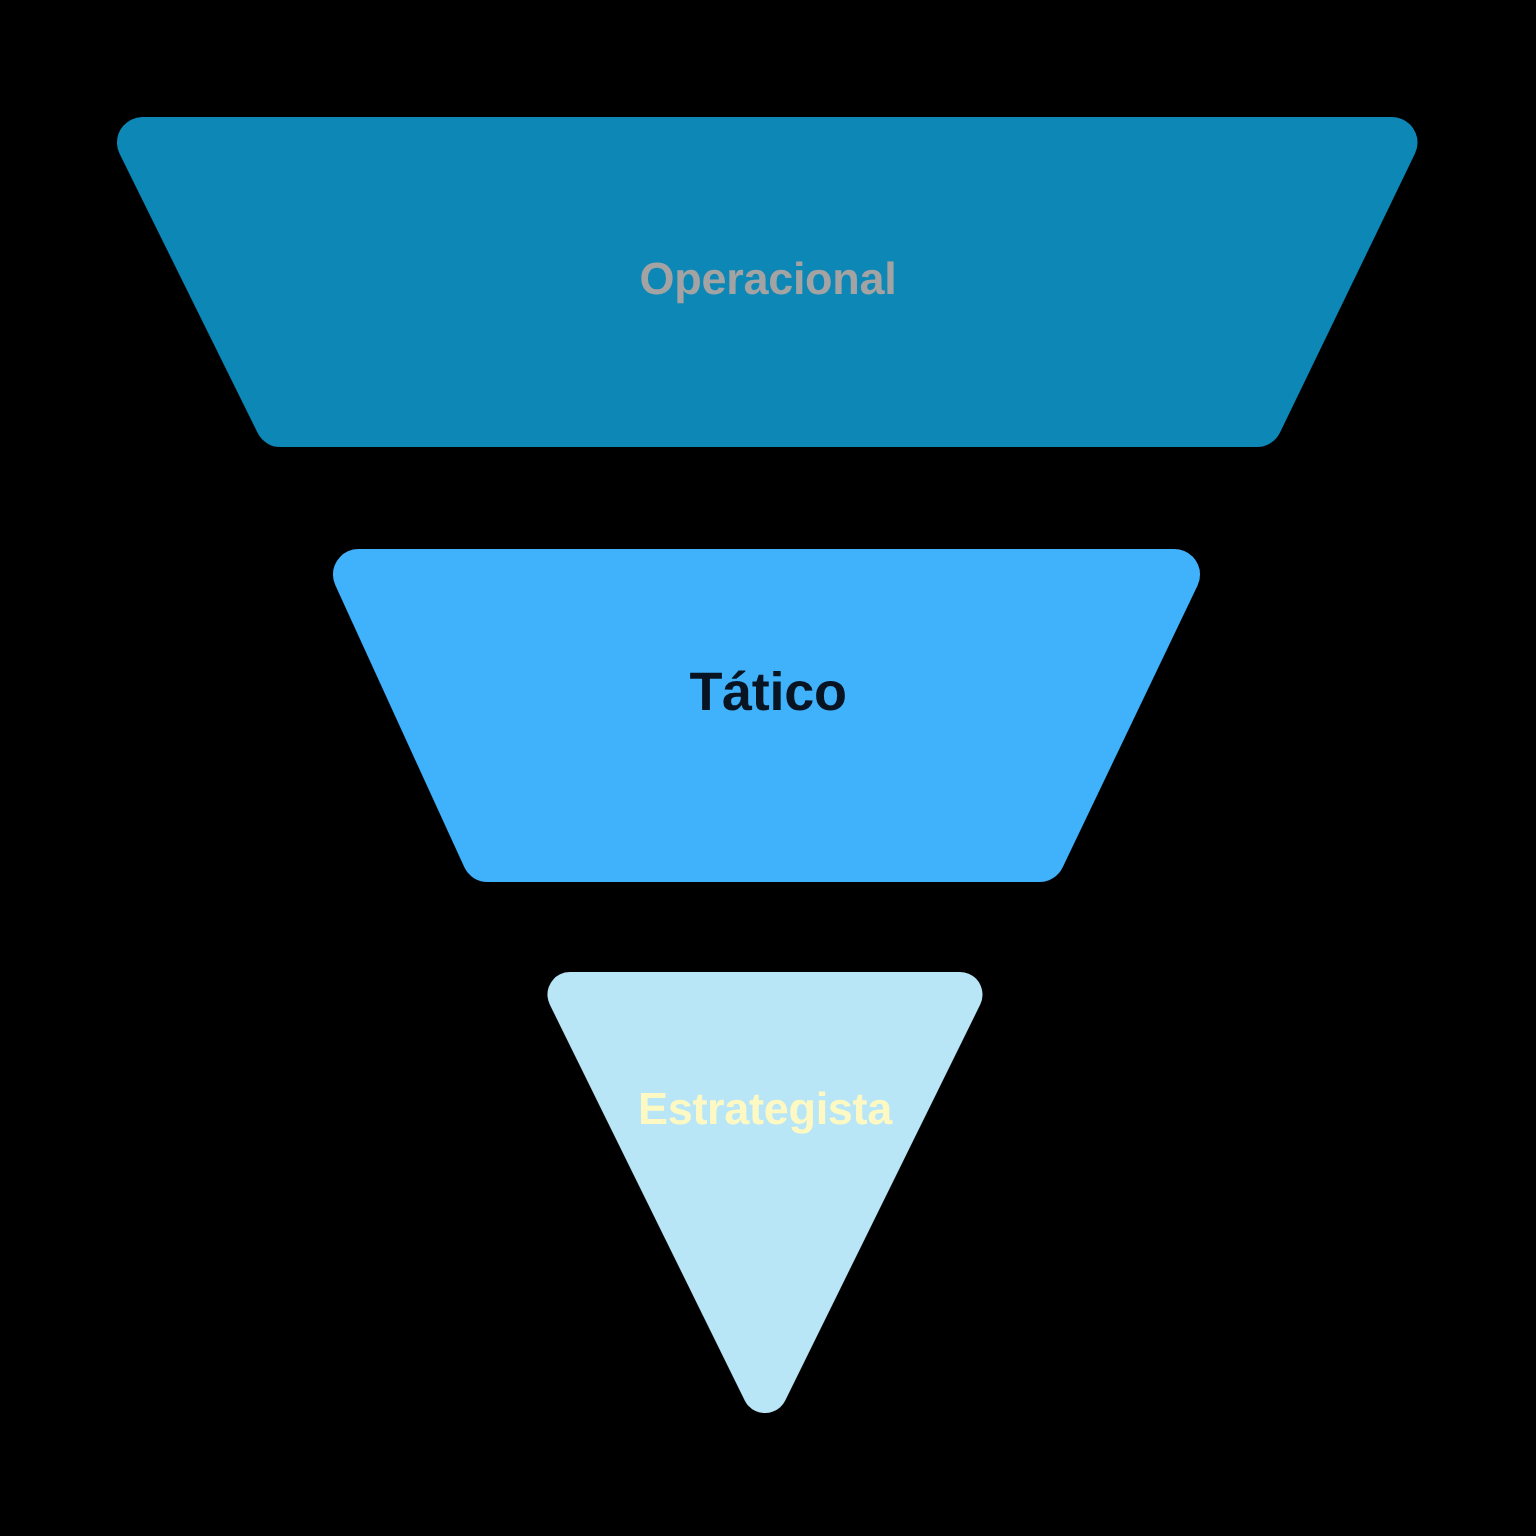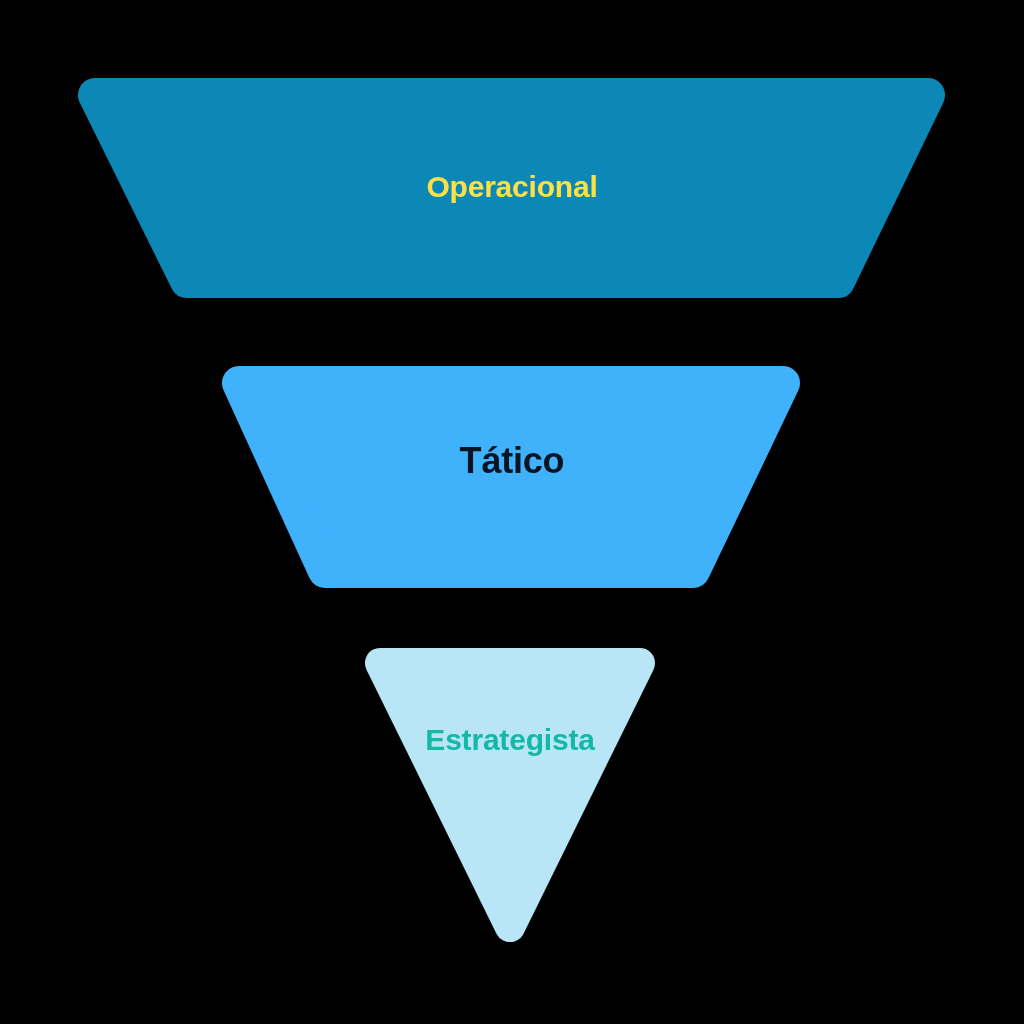"Operacional" div.funnel-label { color: #fde047 -> #a3a3a3 }
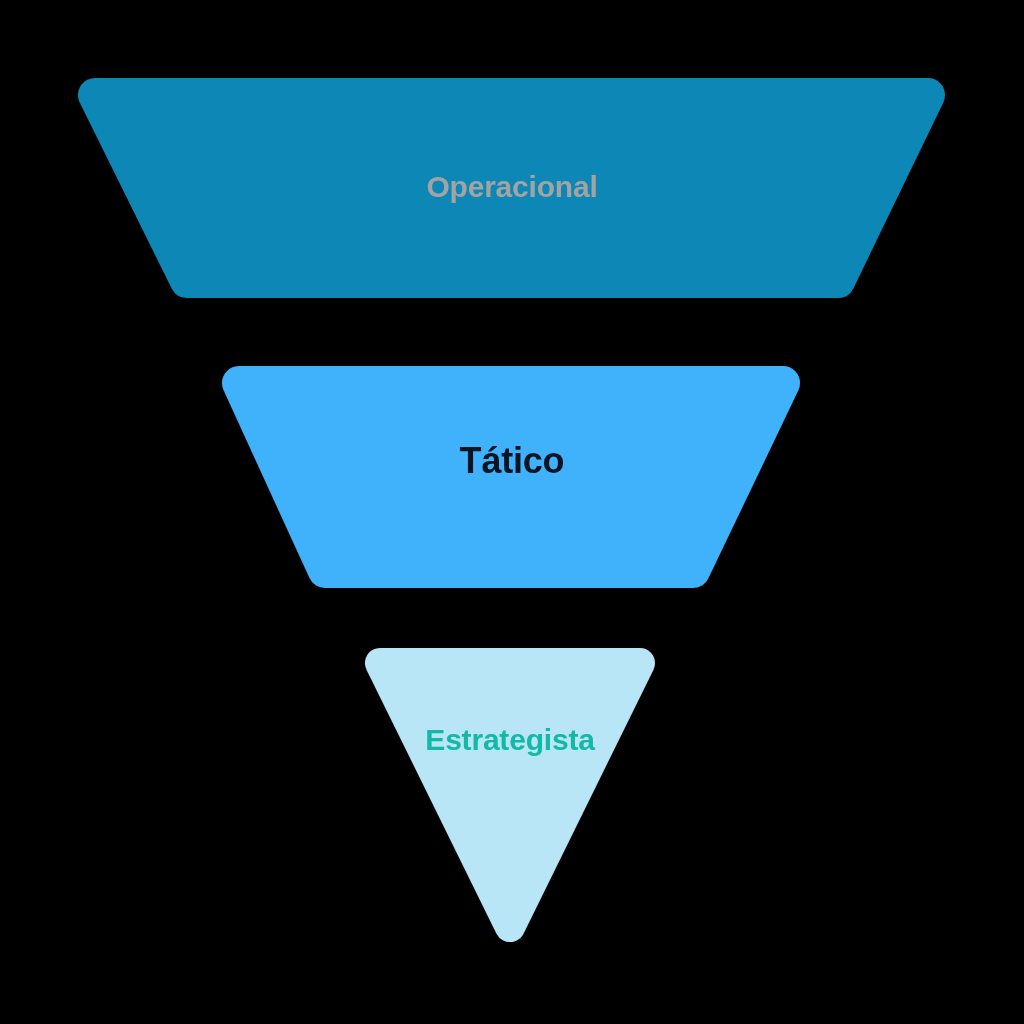"Estrategista" div.funnel-label { color: #14b8a6 -> #fef9c3 }
